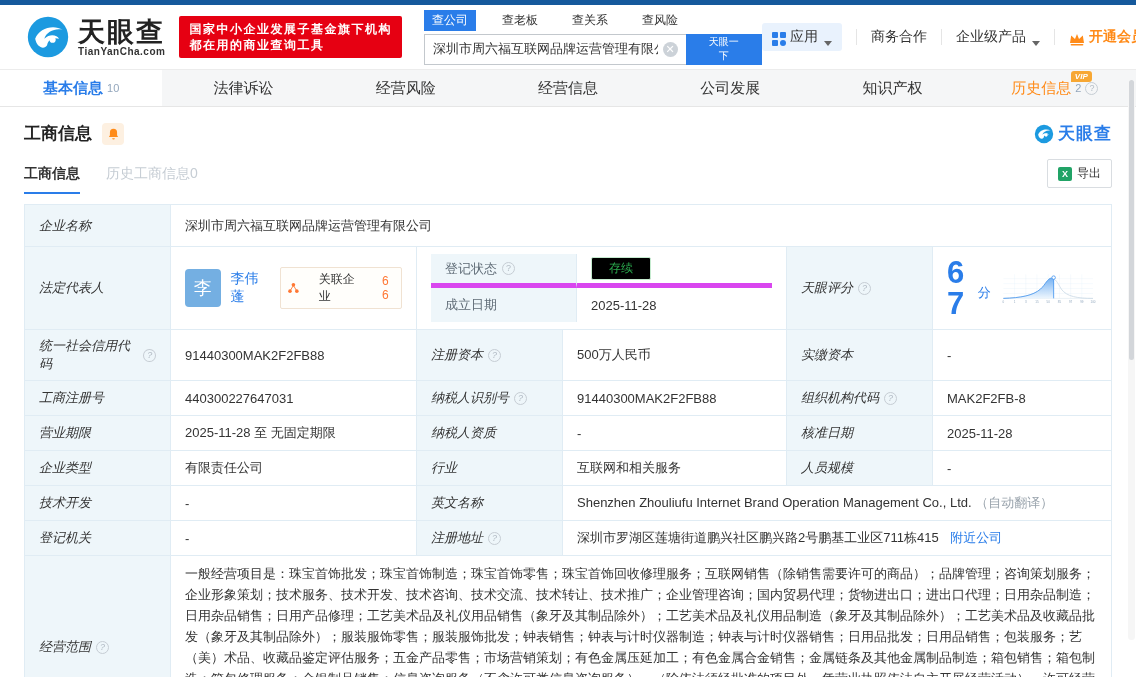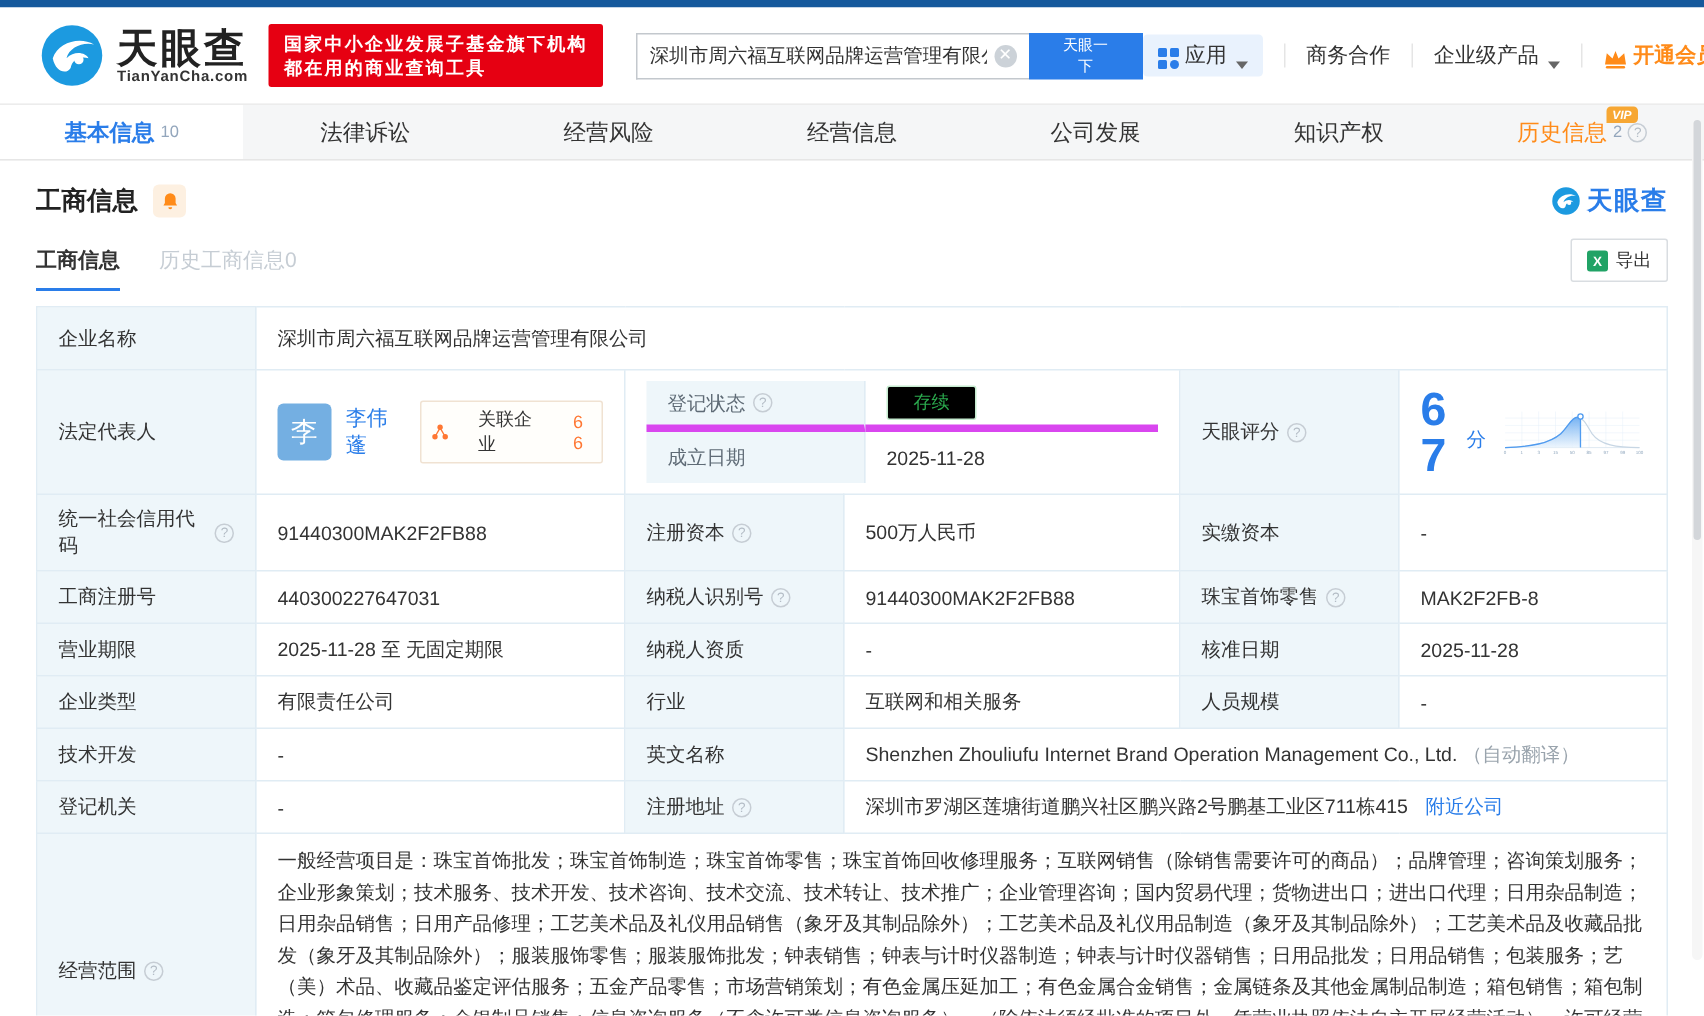"查公司" div.search-tabs { html: none -> <div> <span>查公司</span> <span>查老板</span> <span>查关系</span> <span>查风险</span> </div> }
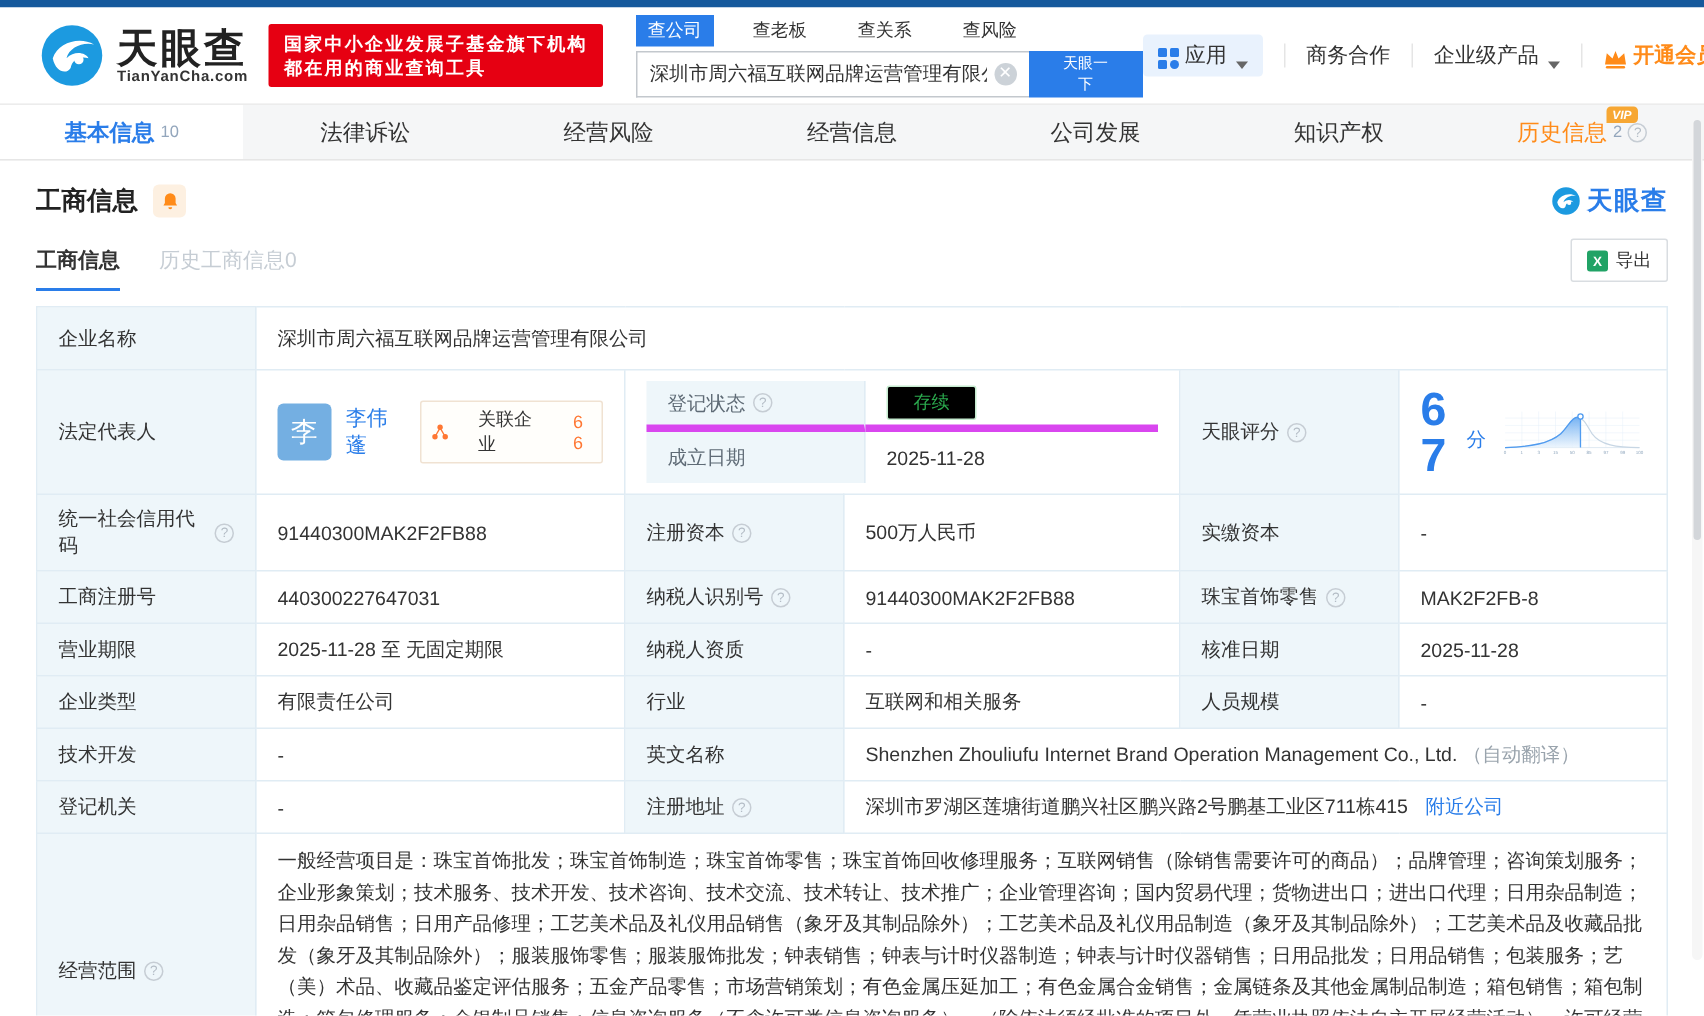"企业名称" td.lbl { font-style: none -> italic }
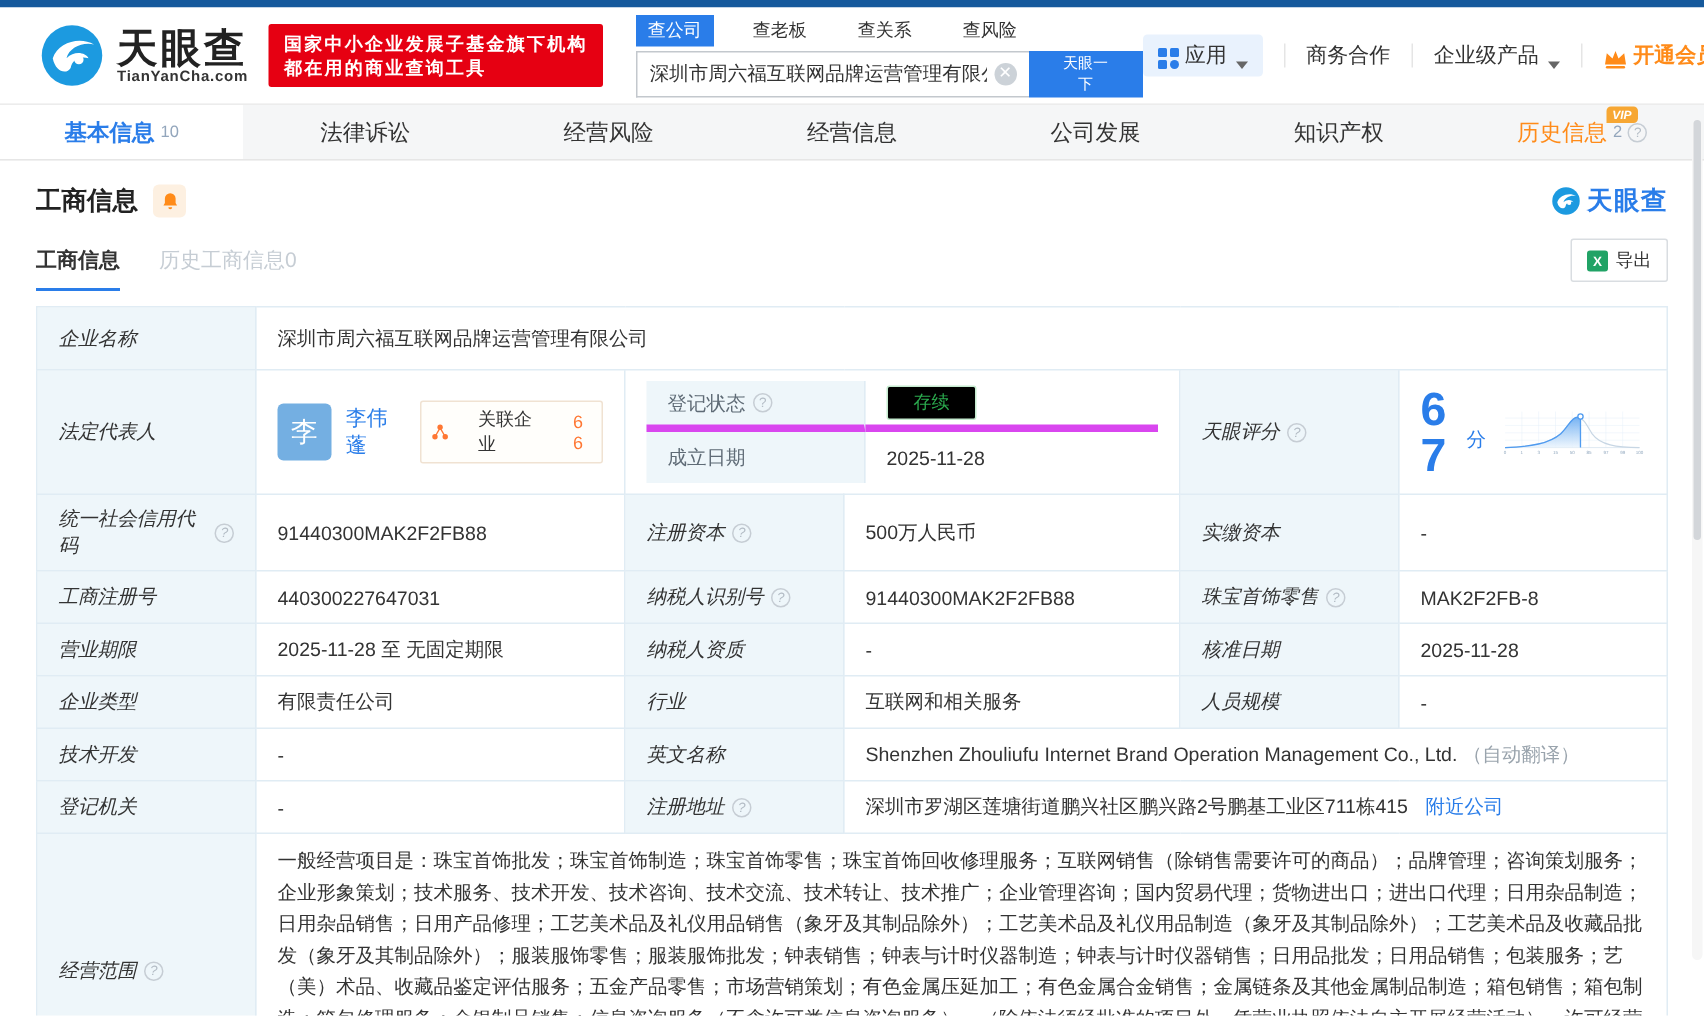"珠宝首饰零售" span { text: 珠宝首饰零售 -> 组织机构代码 }
